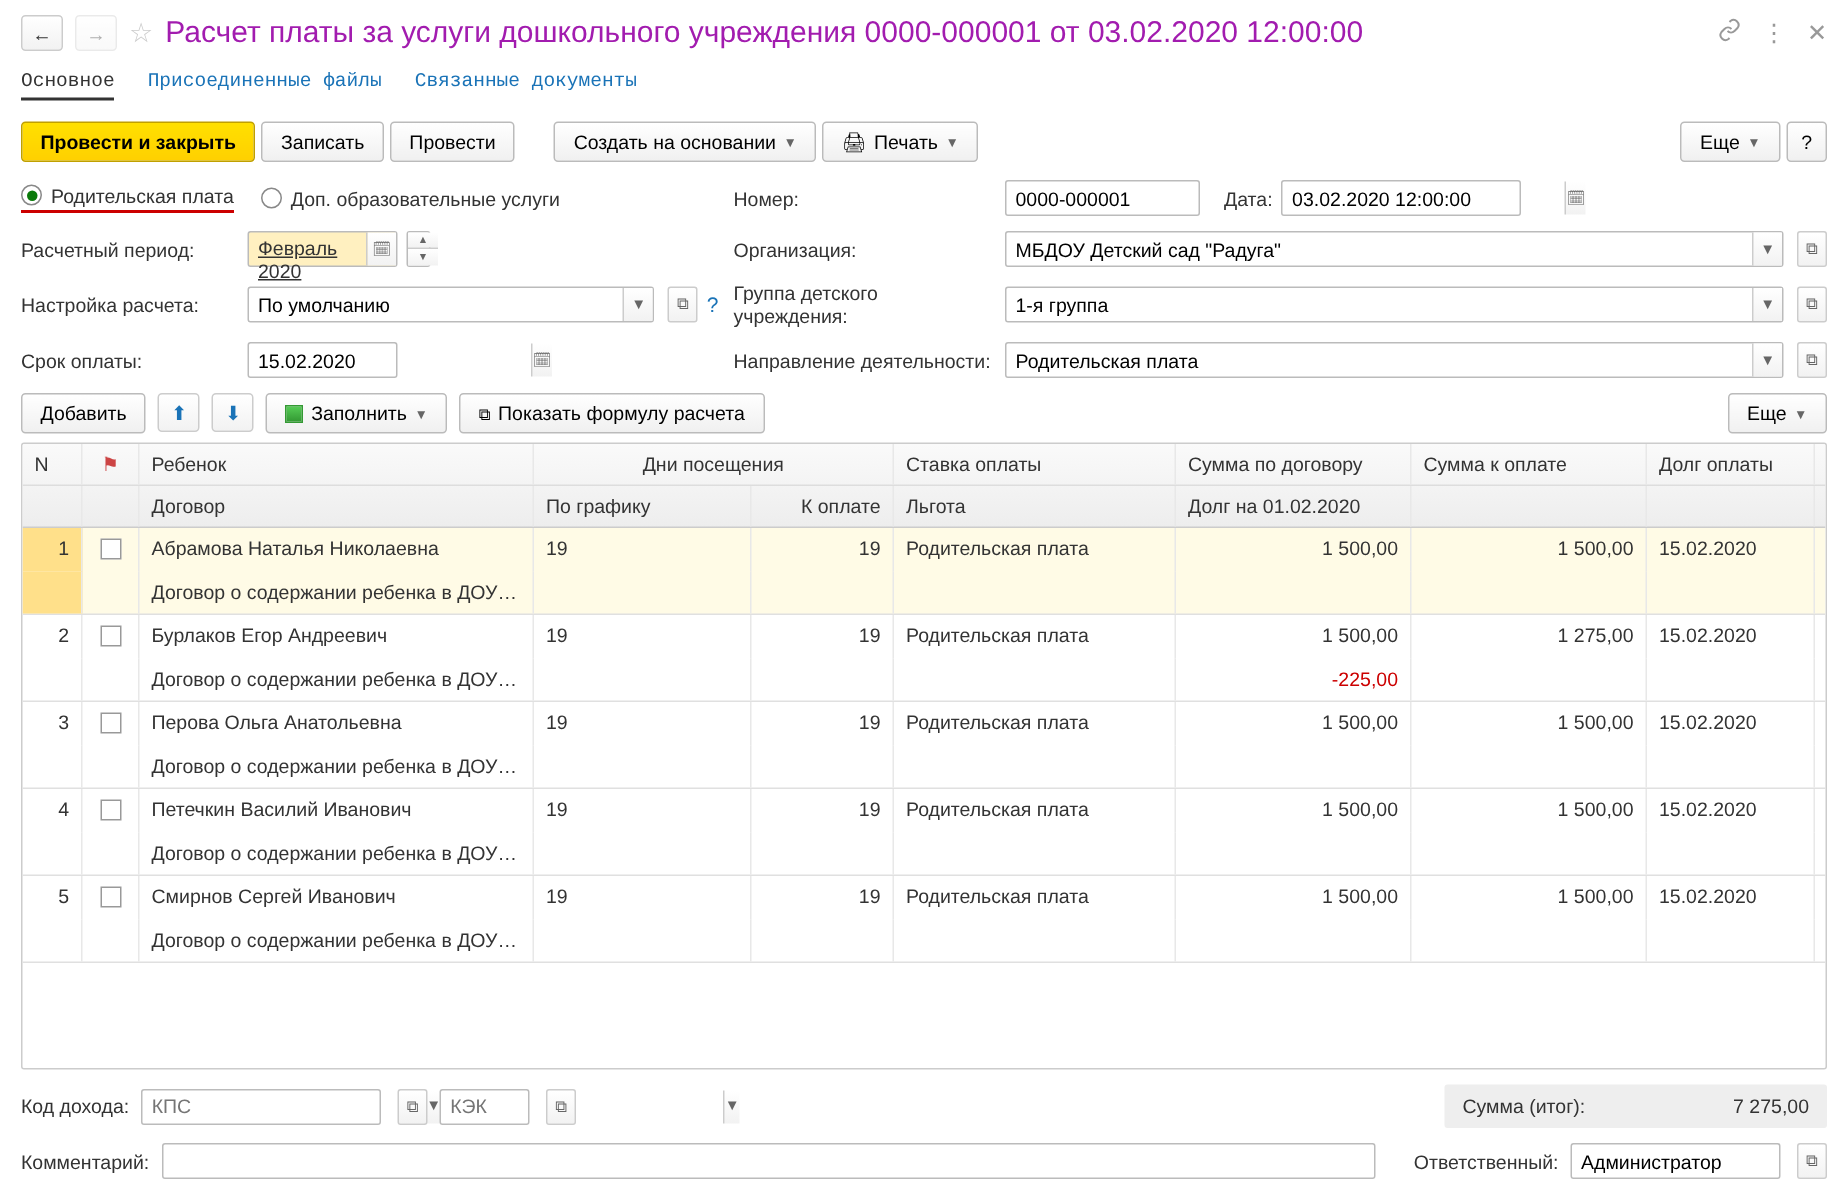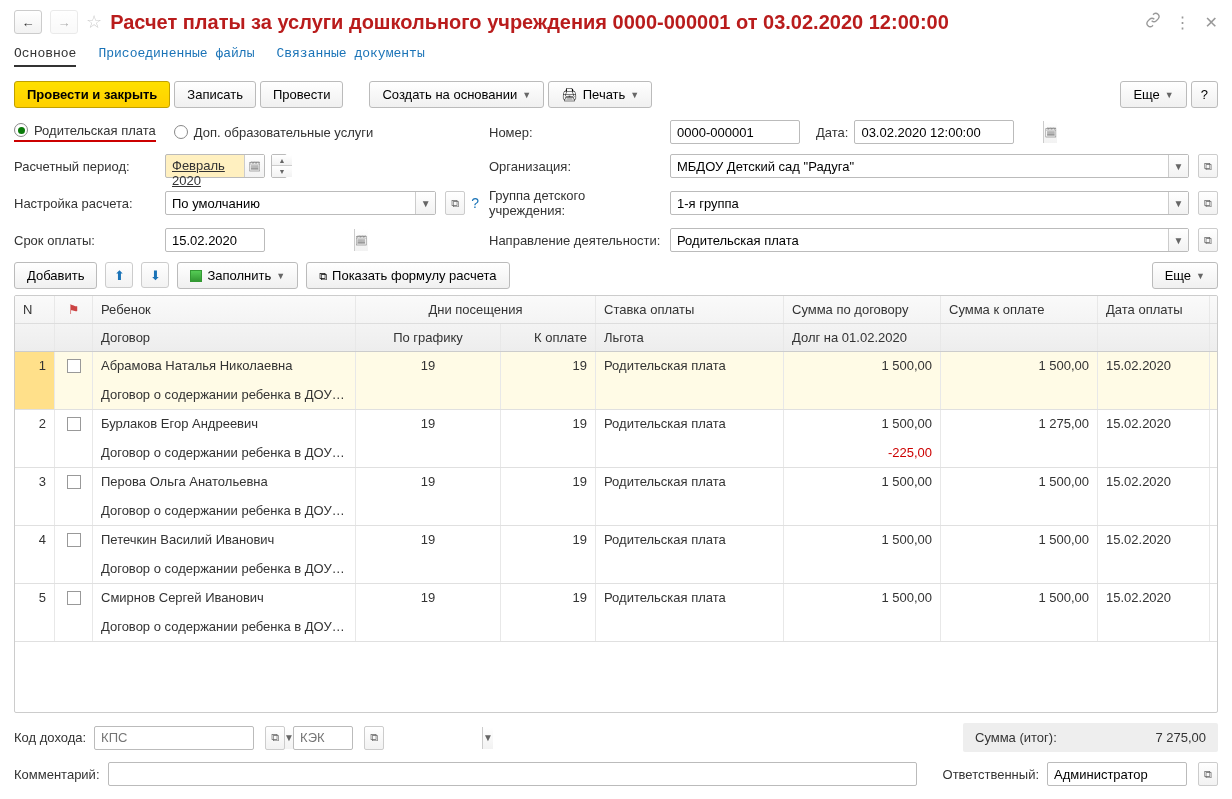"Расчет платы за услуги дошкольного" .title { color: #b91c1c -> #a21caf; font-weight: bold -> normal }
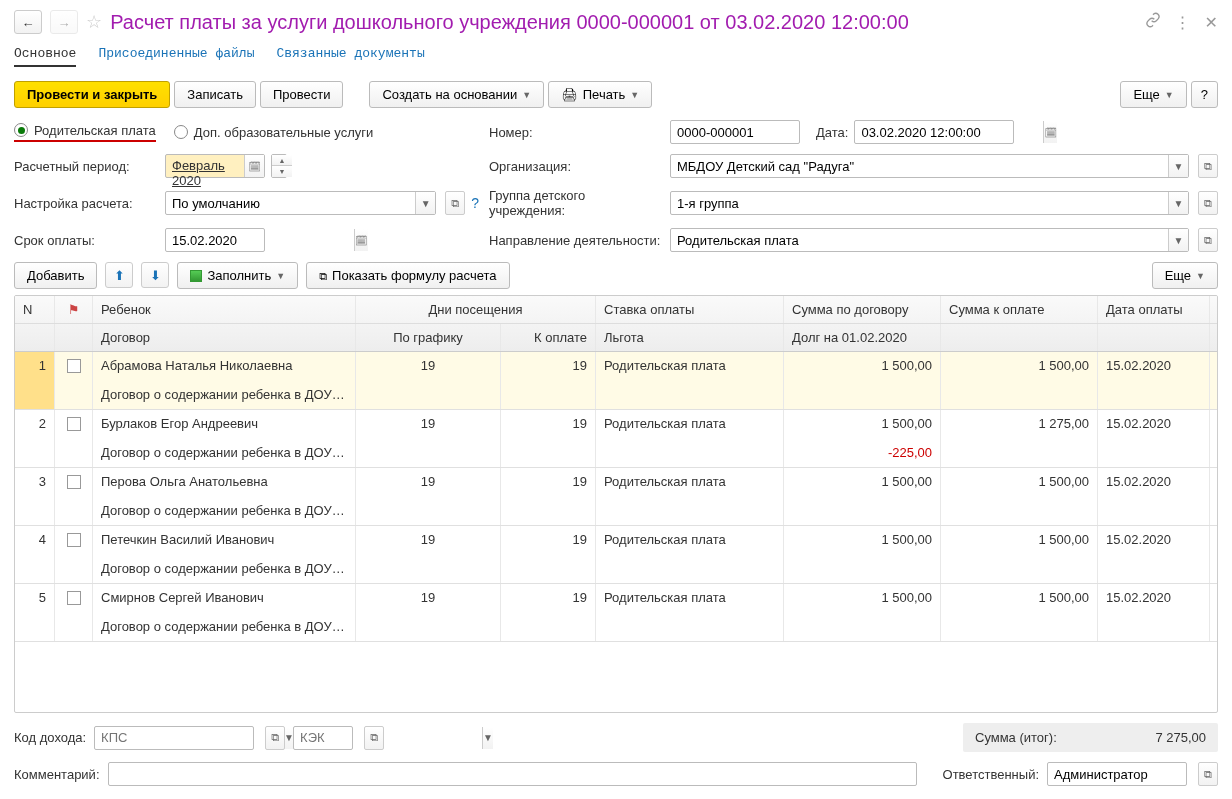"Дата оплаты" div.cell { text: Дата -> Долг }
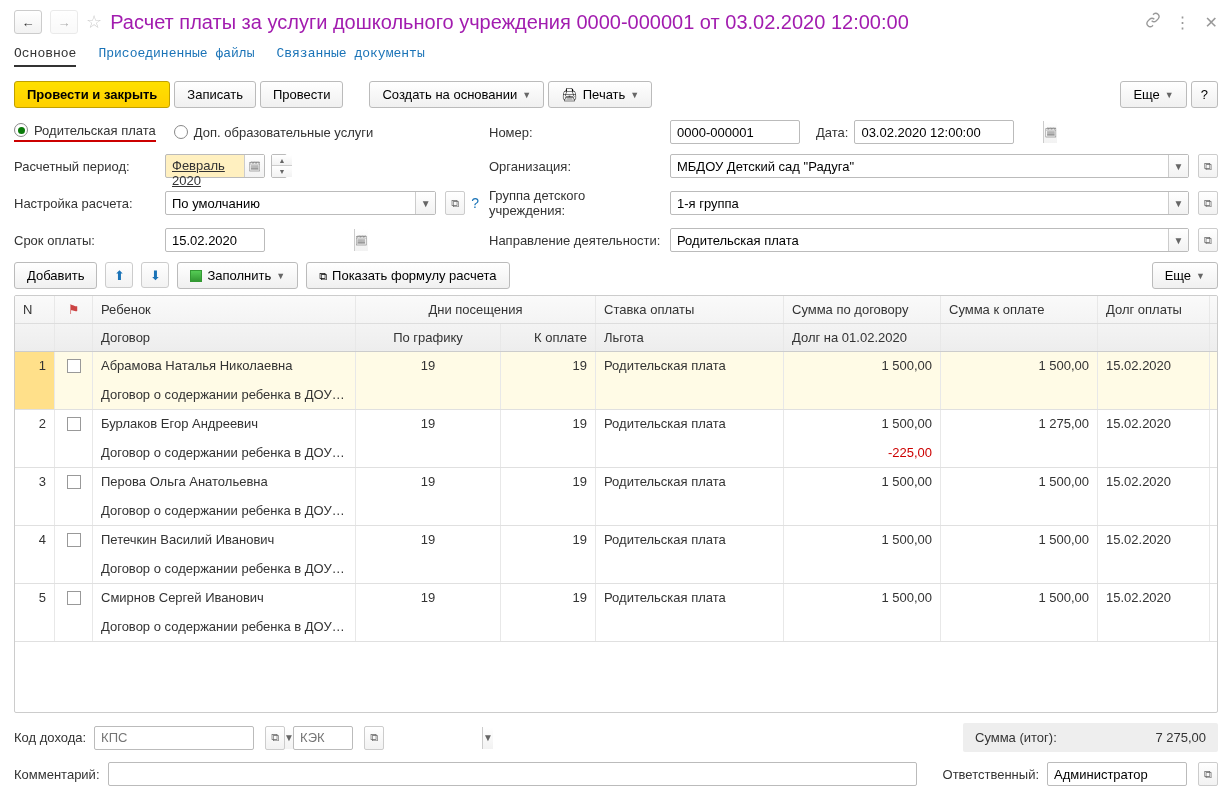"По графику" .c-days1 { text-align: center -> left }
